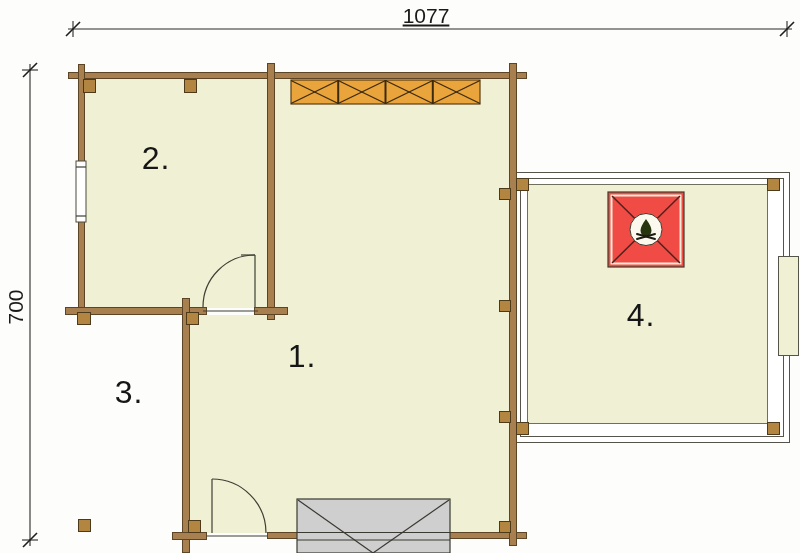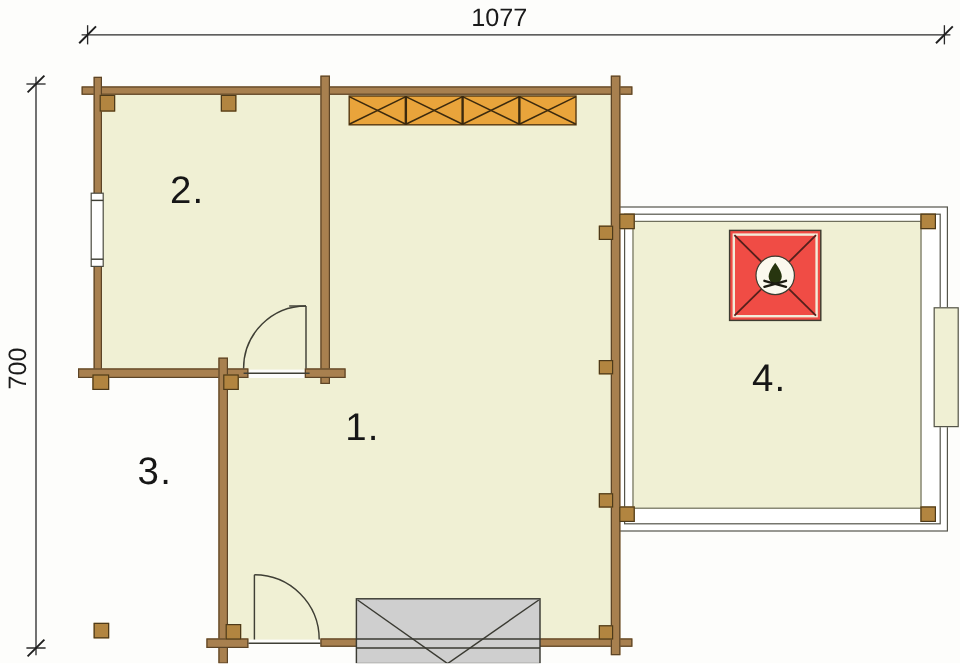"1077" div.abs { left: 416px -> 426px; text-decoration: none -> underline }
